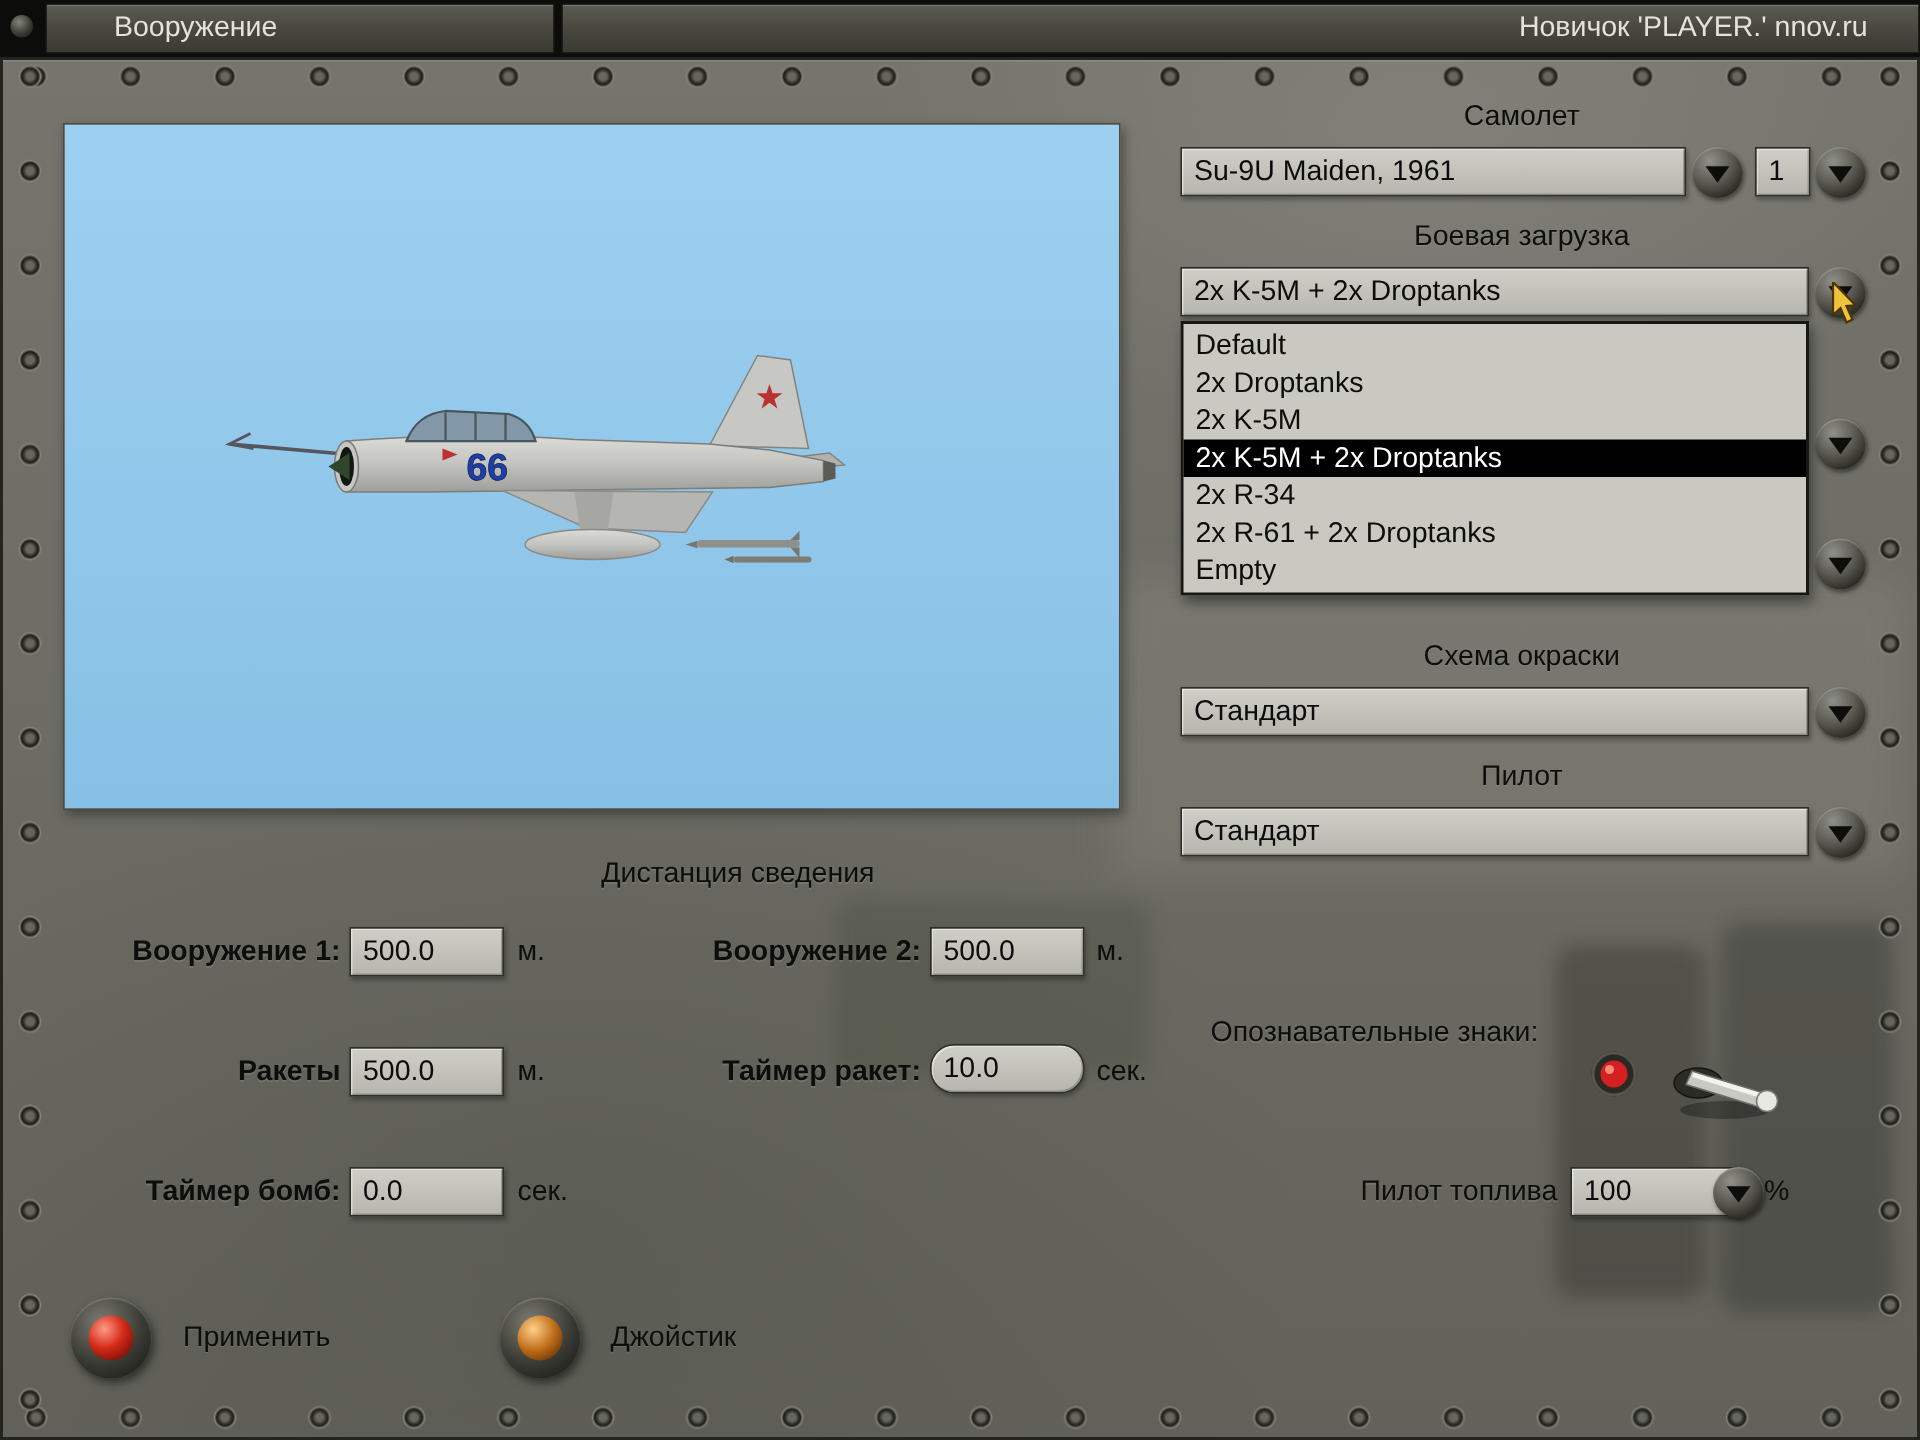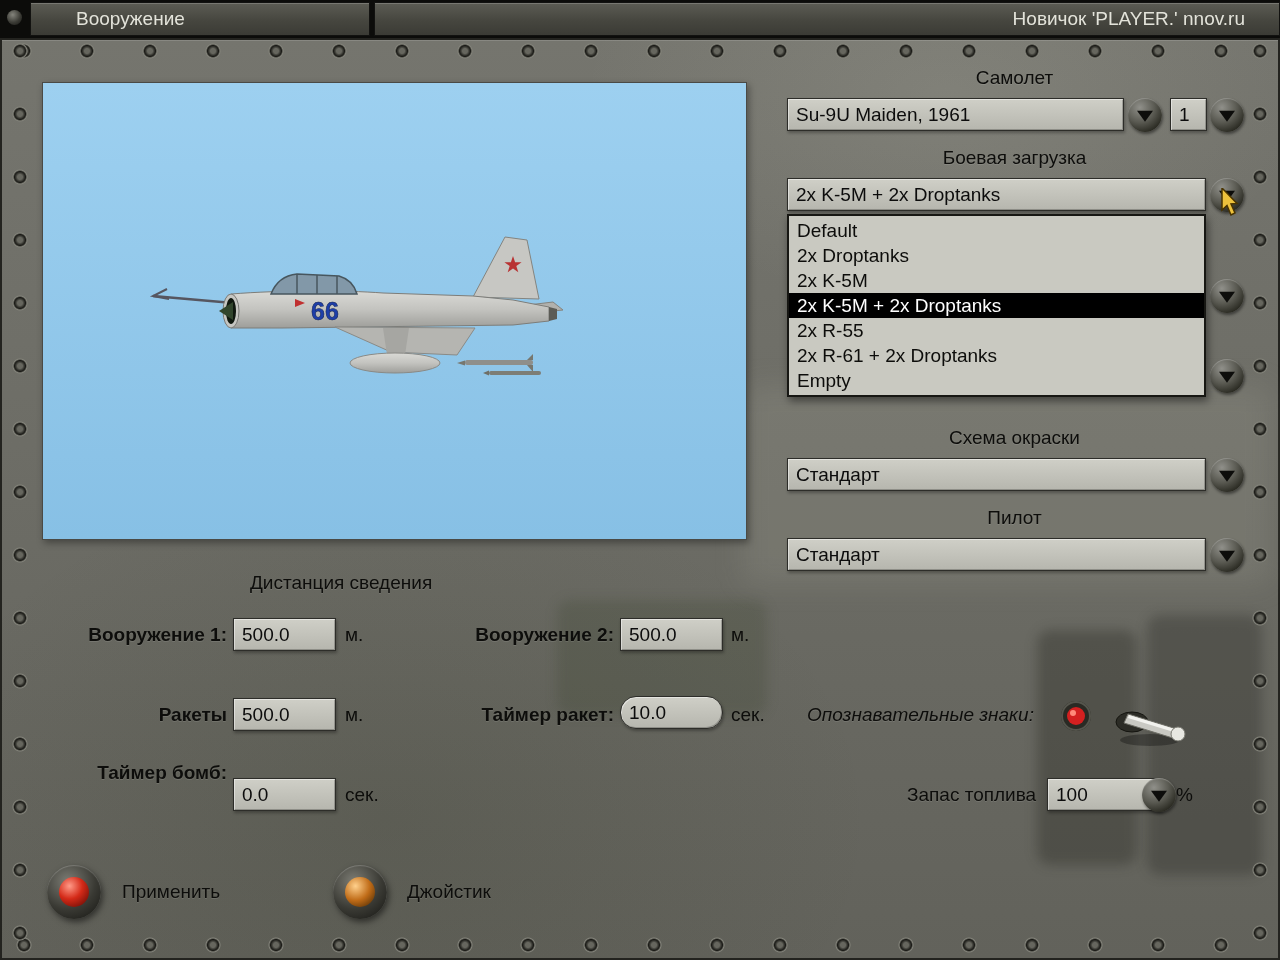"2x R-55" div.list-item { text: R-55 -> R-34 }
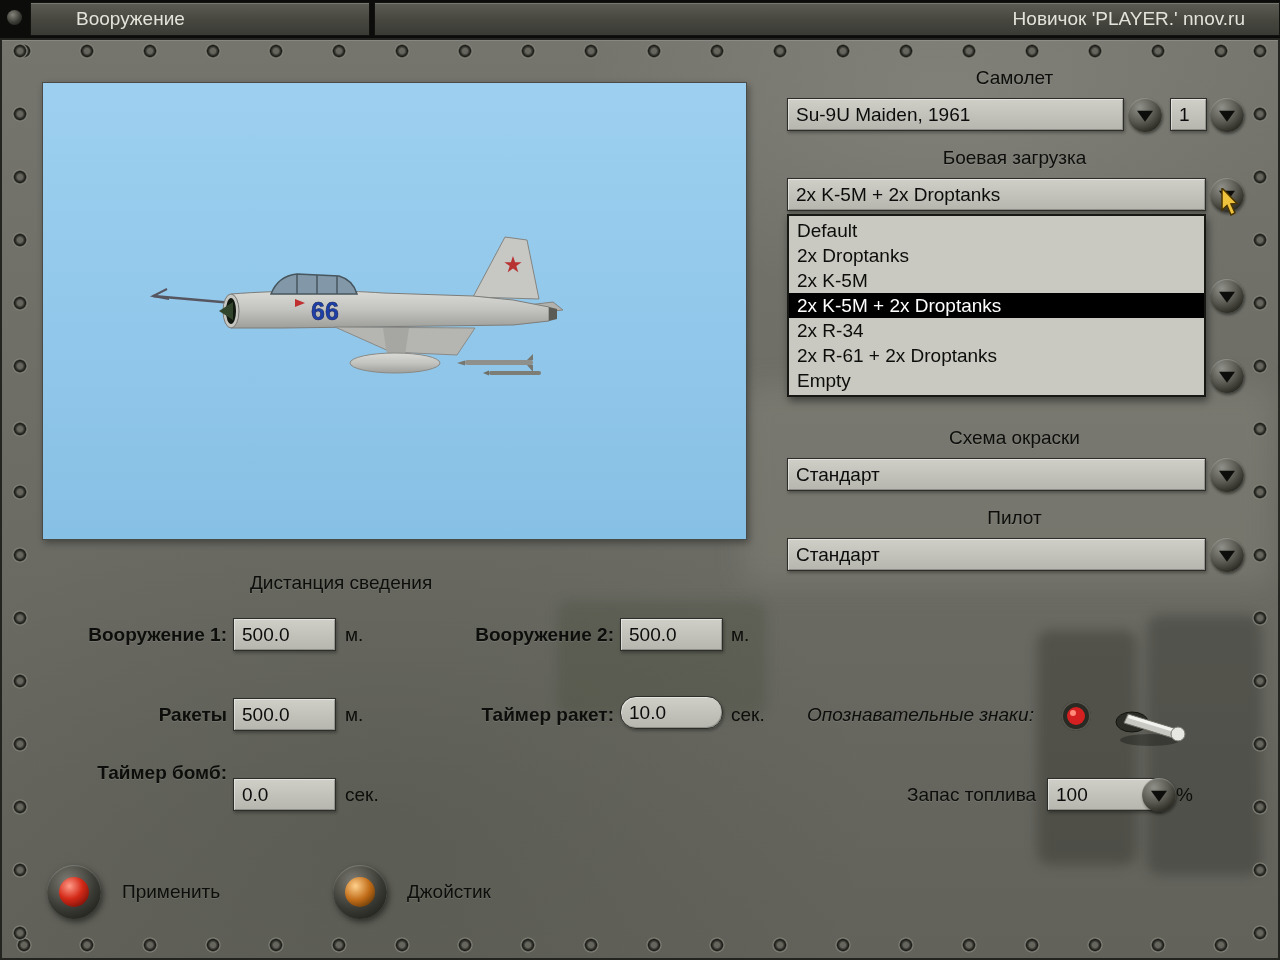"Дистанция сведения" div.lbl { left: 248px -> 236px; text-align: left -> right }
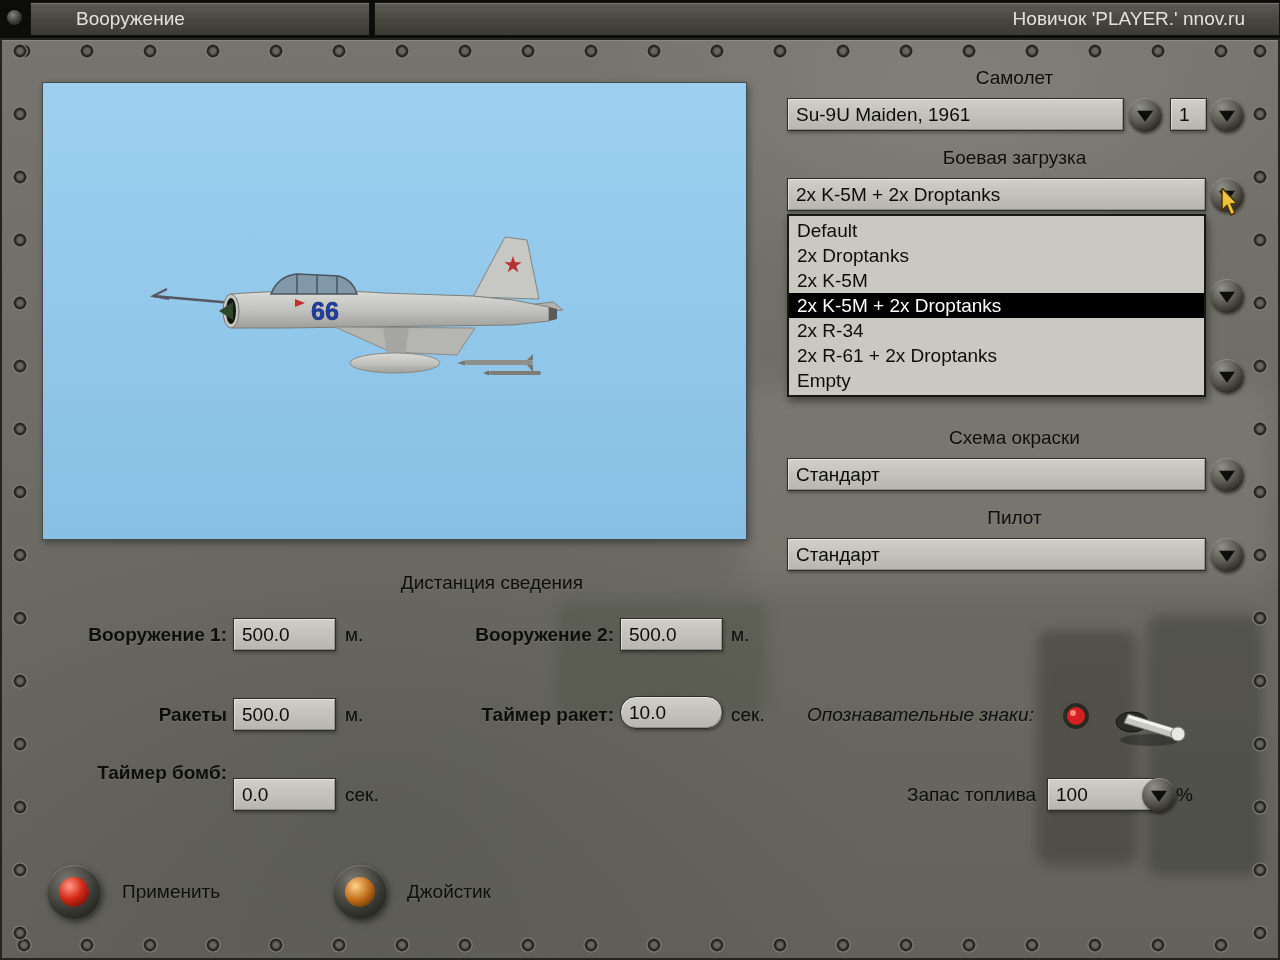"Опознавательные знаки:" div.lbl { font-style: italic -> none; top: 658px -> 632px }
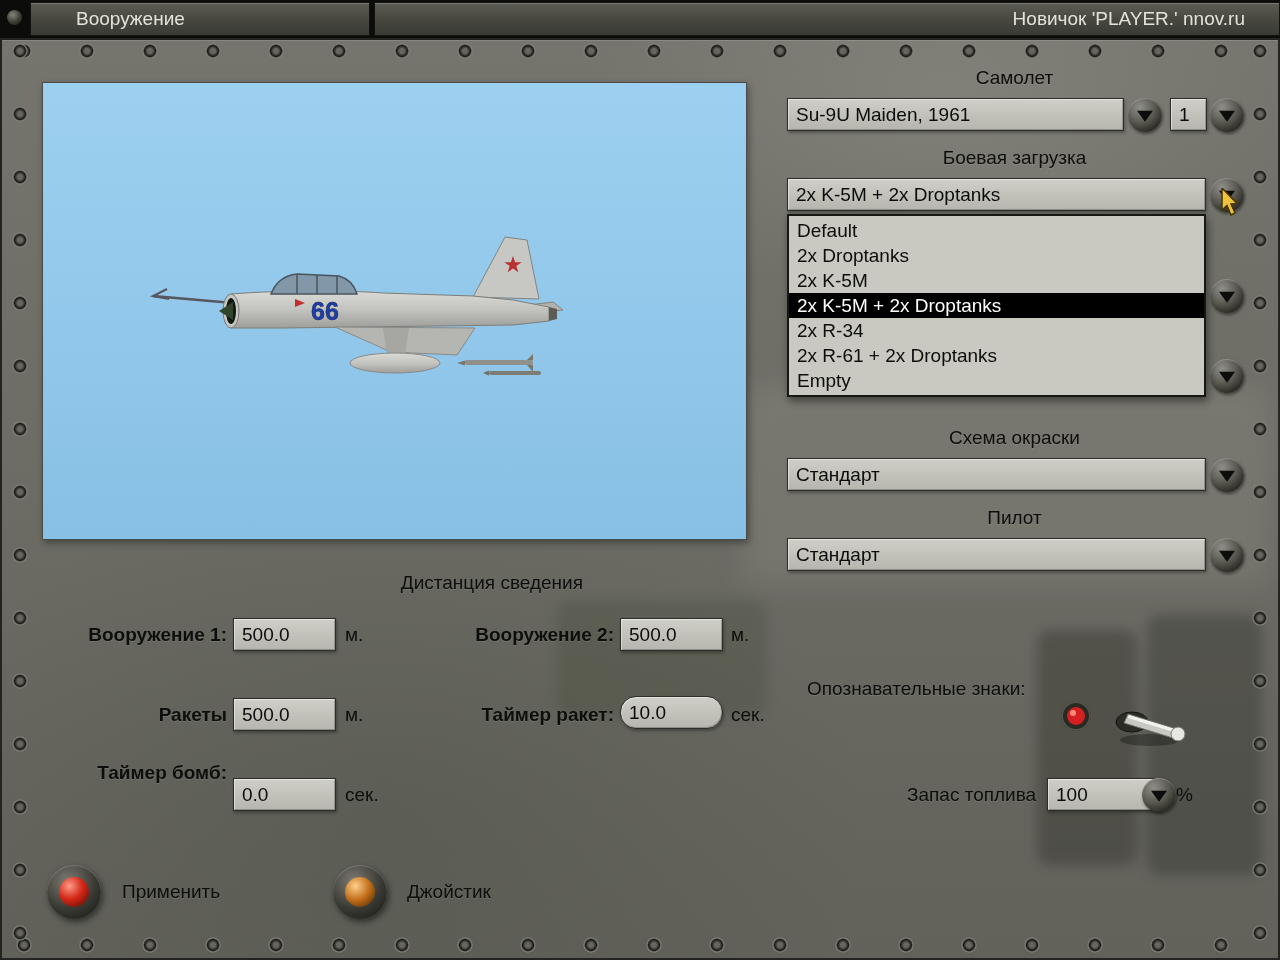"Таймер бомб:" div.lbl { top: 716px -> 738px }
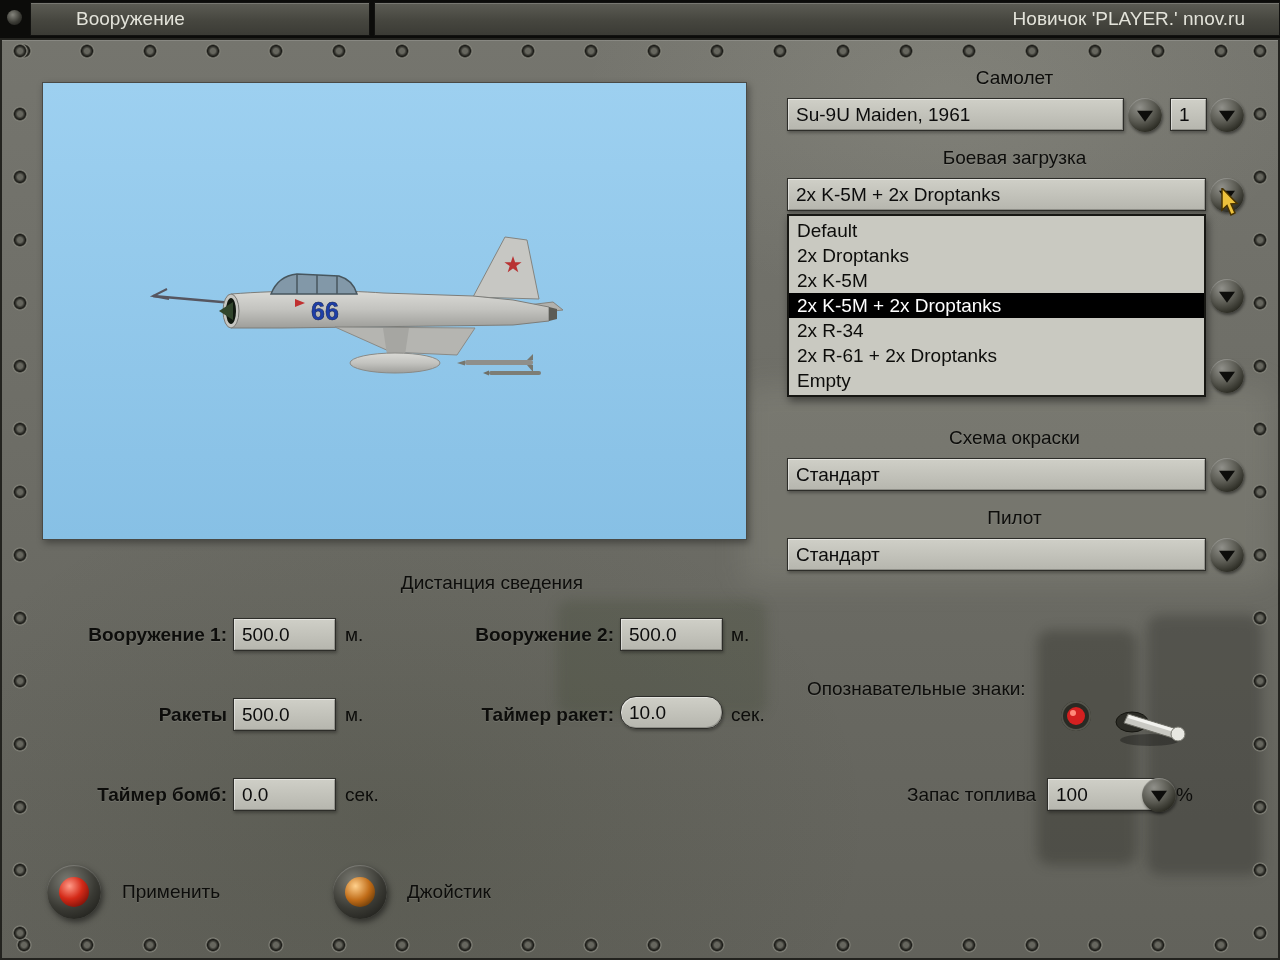"Запас топлива" div.lbl { text: Запас -> Пилот }
